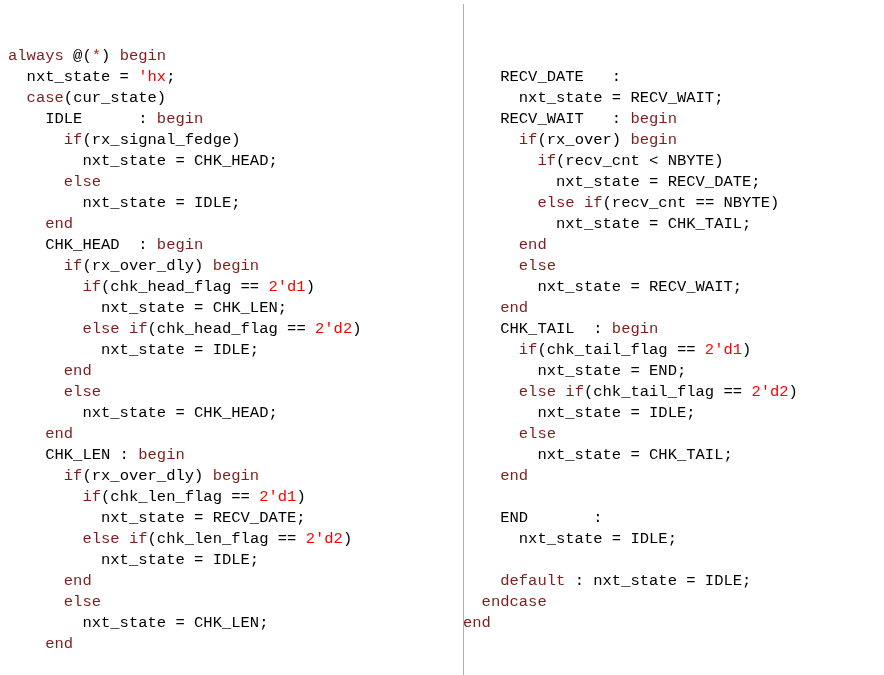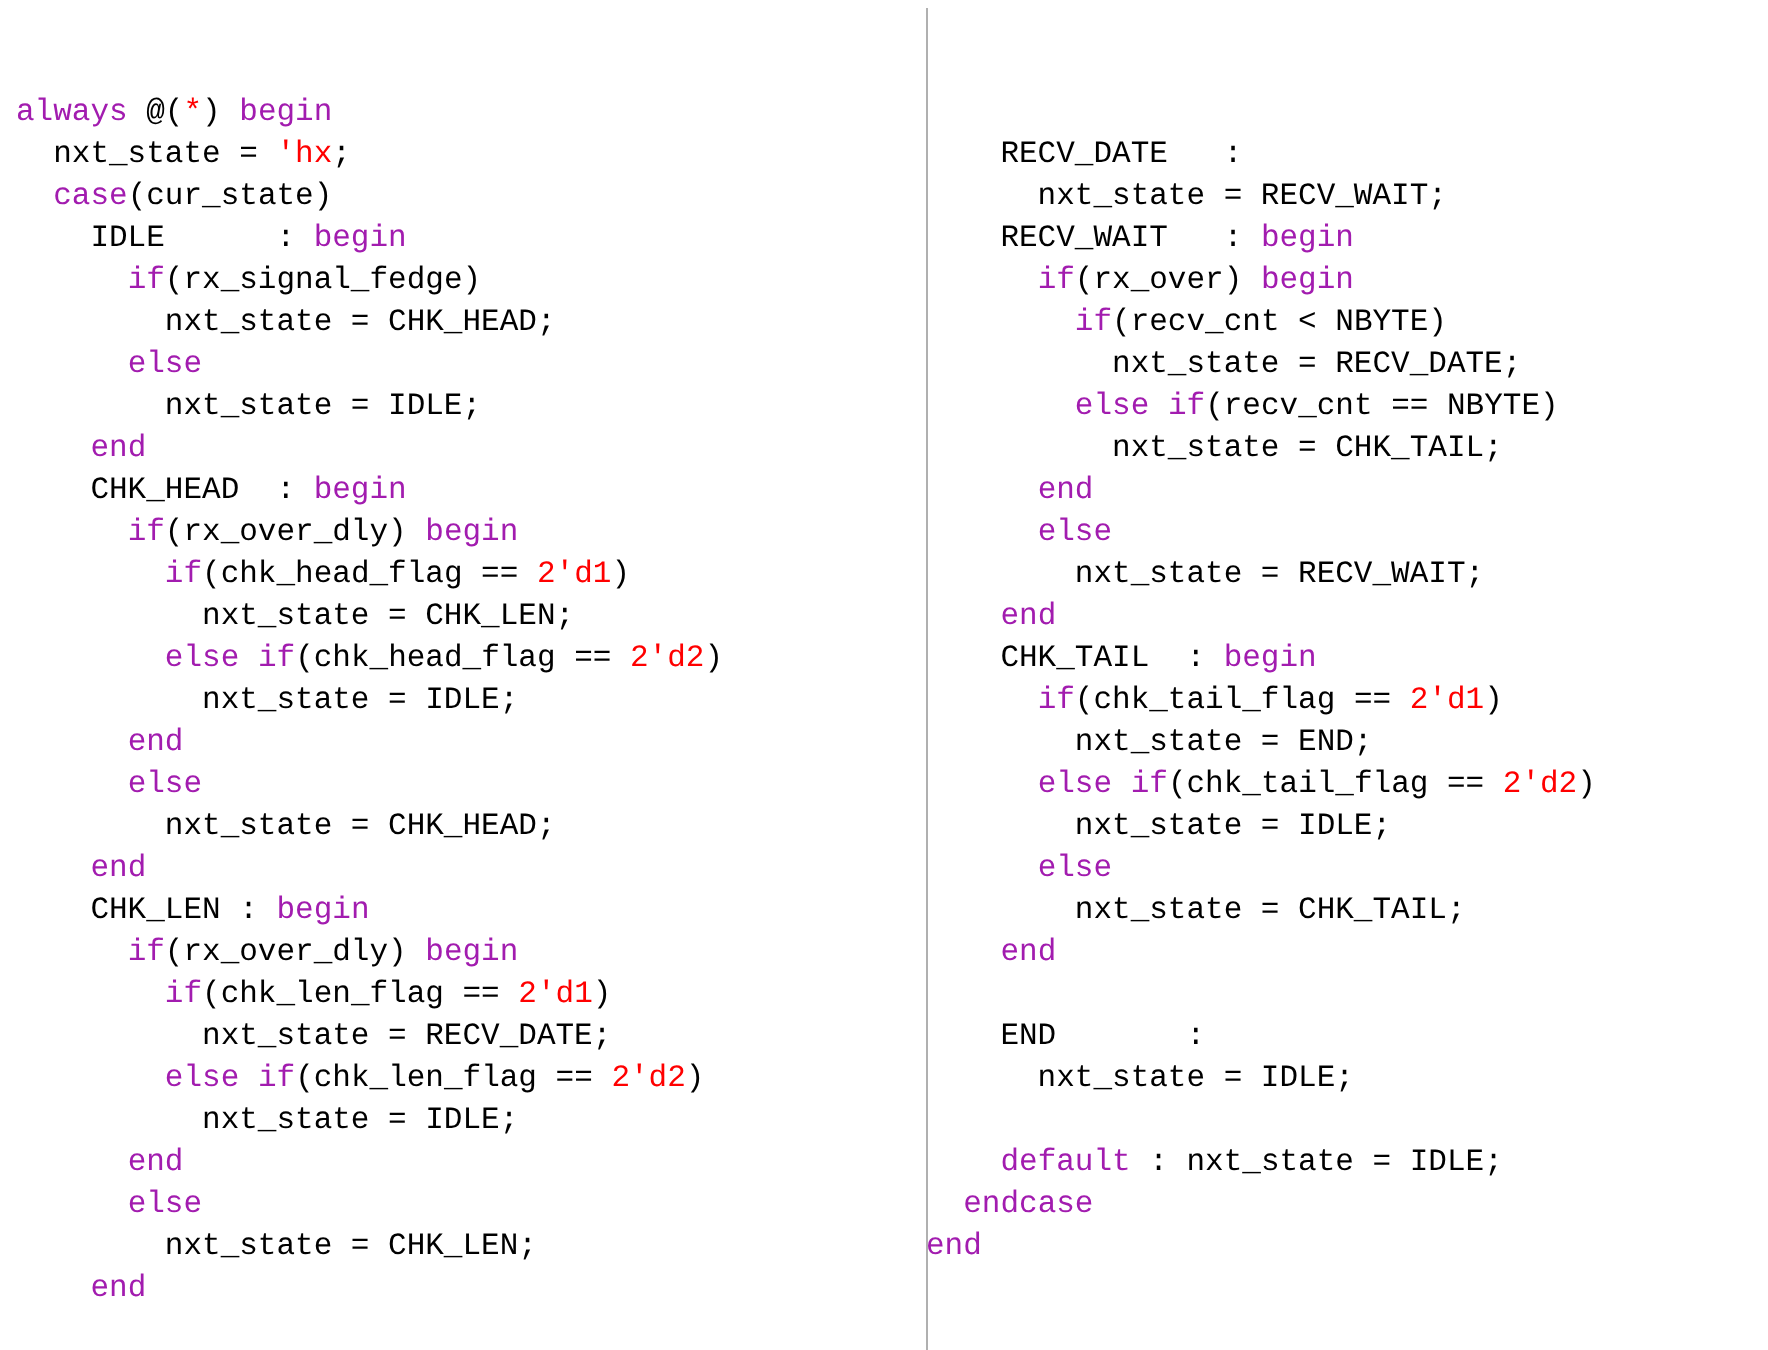"always" .kw { color: #a21caf -> #7f1d1d }
